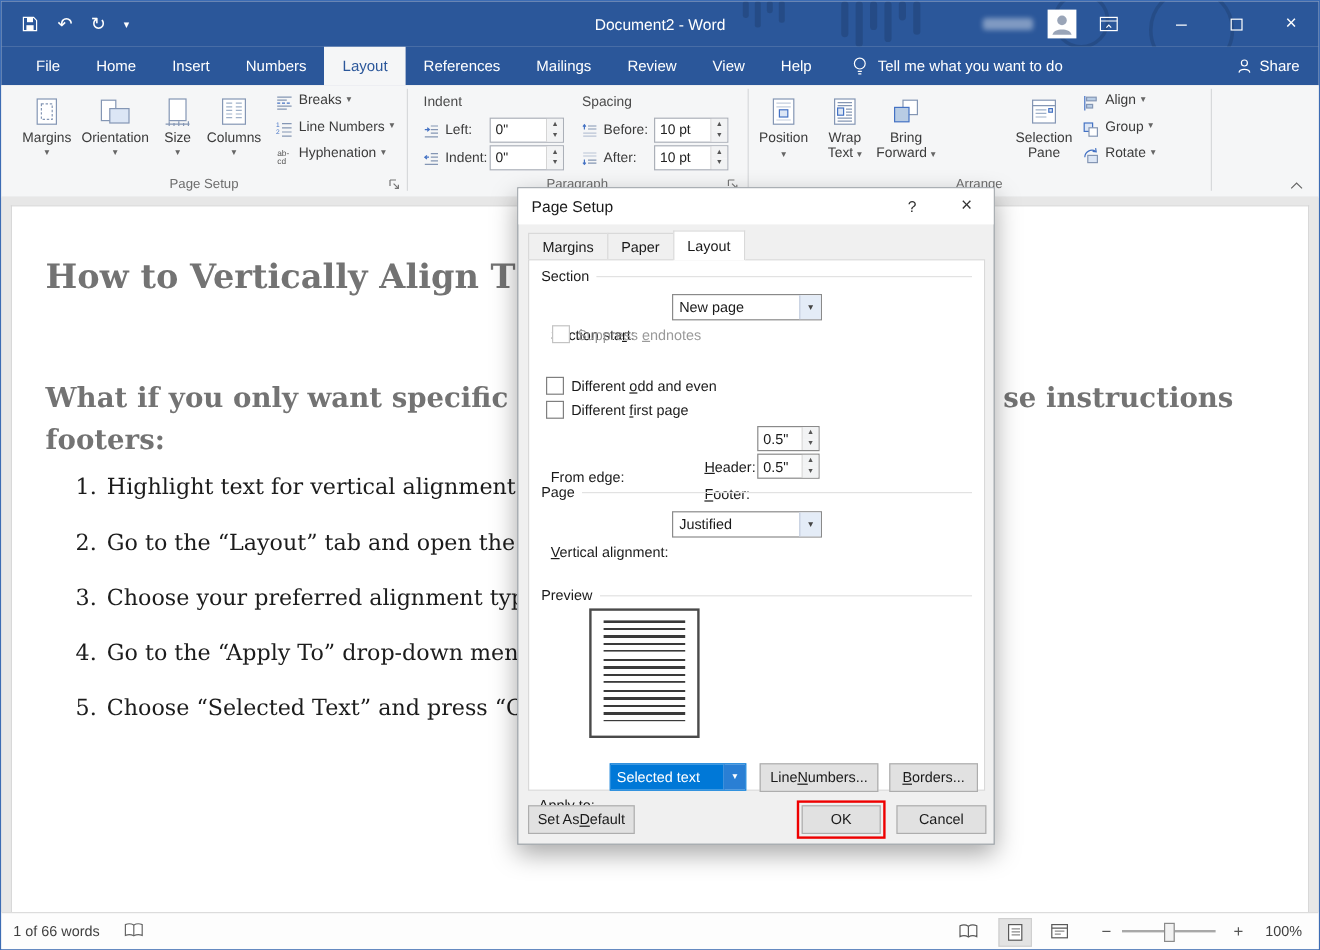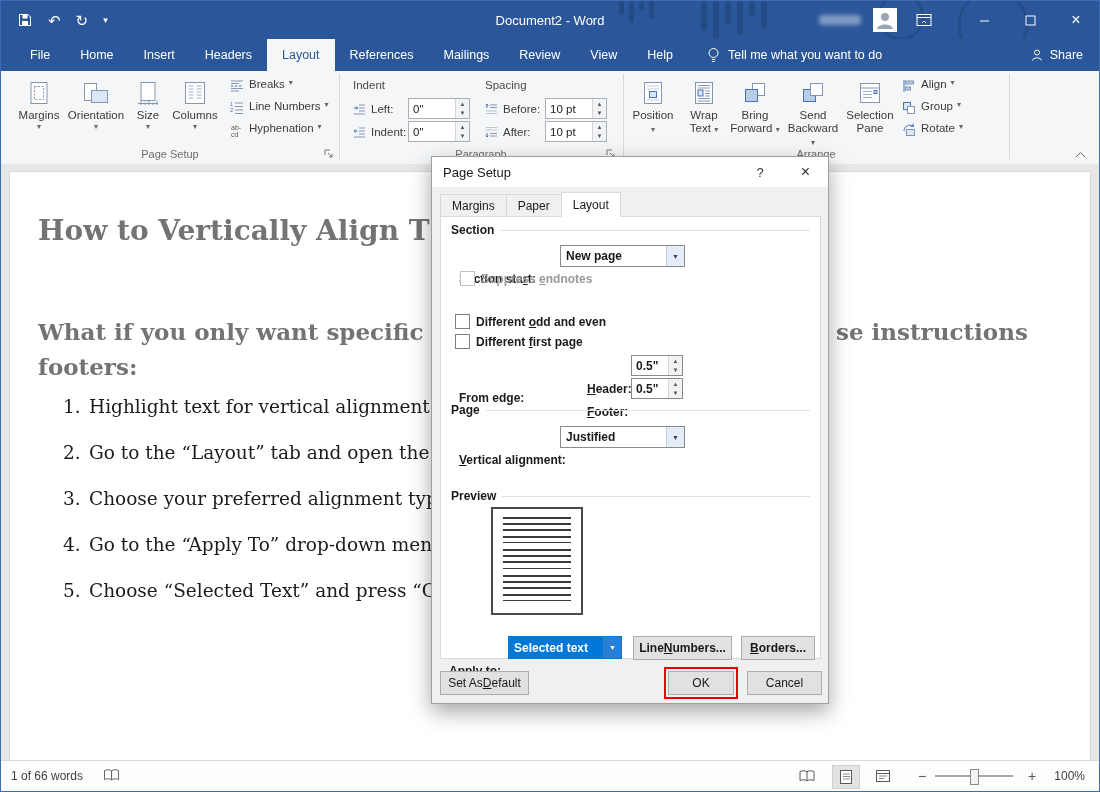"Headers" div.rtab { text: Headers -> Numbers }
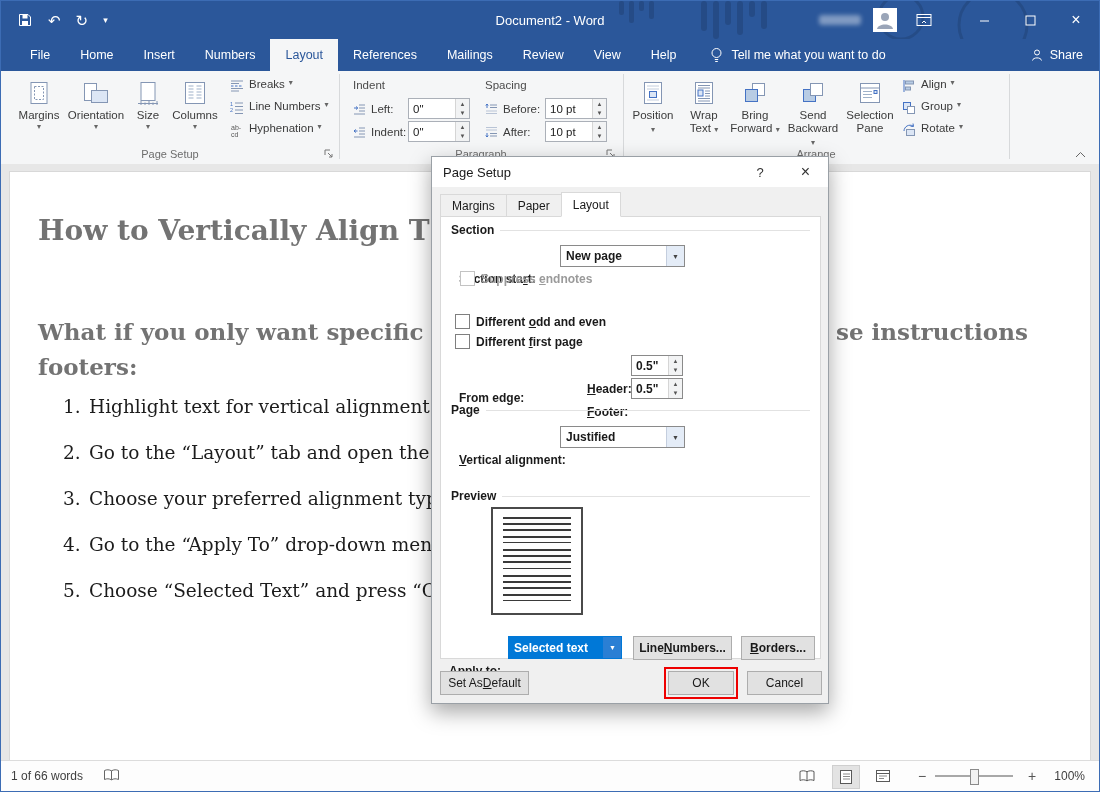"Send Backward ▾" div.rbig { html: <div> <span> <svg> <rect></rect> <rect></rect> </svg> </span> <span><span>Send Backward</span> <span>▾</span></span> </div> -> none }
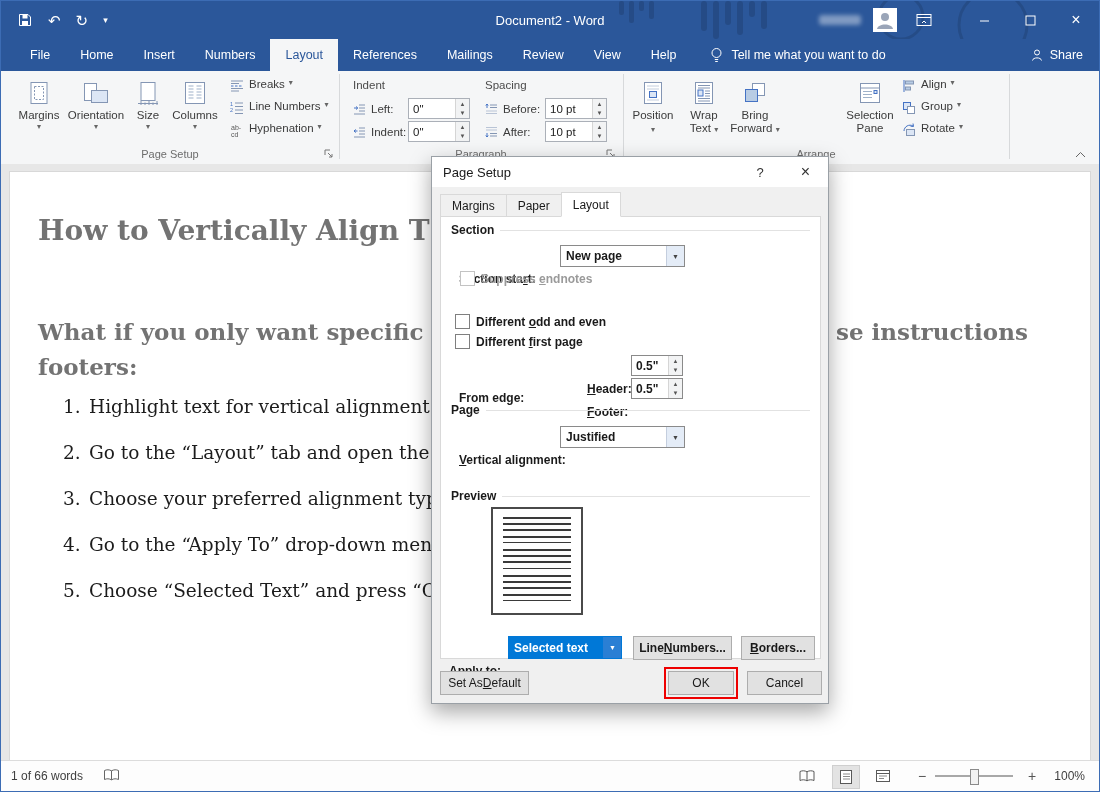"Section" .dlg-body { font-weight: bold -> none }
